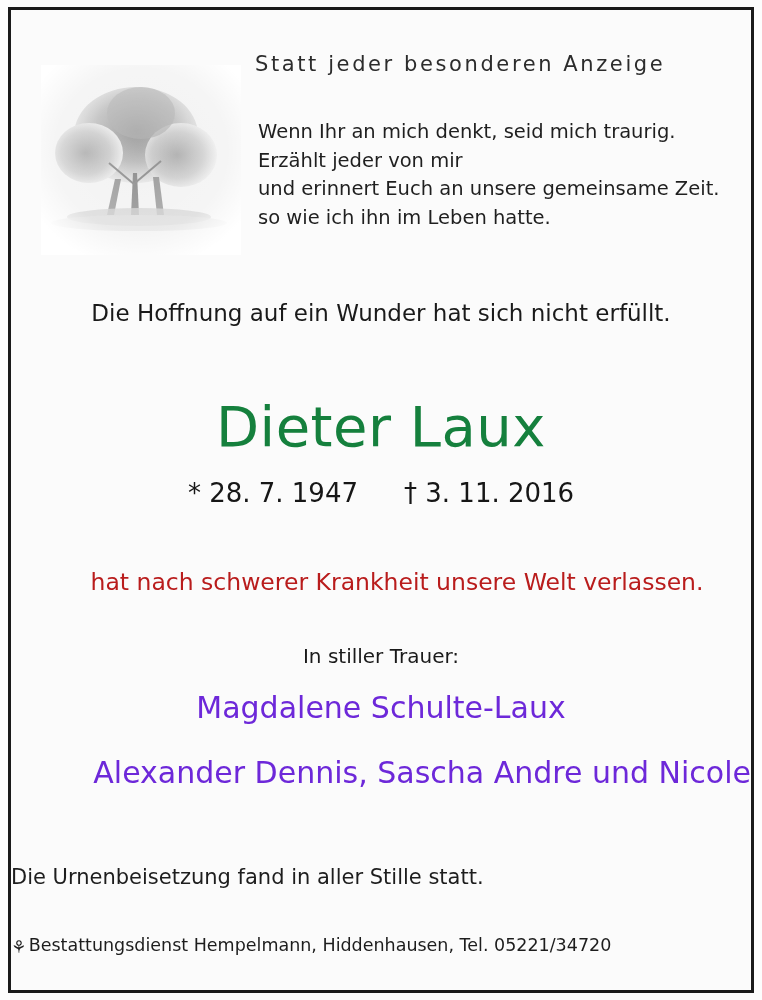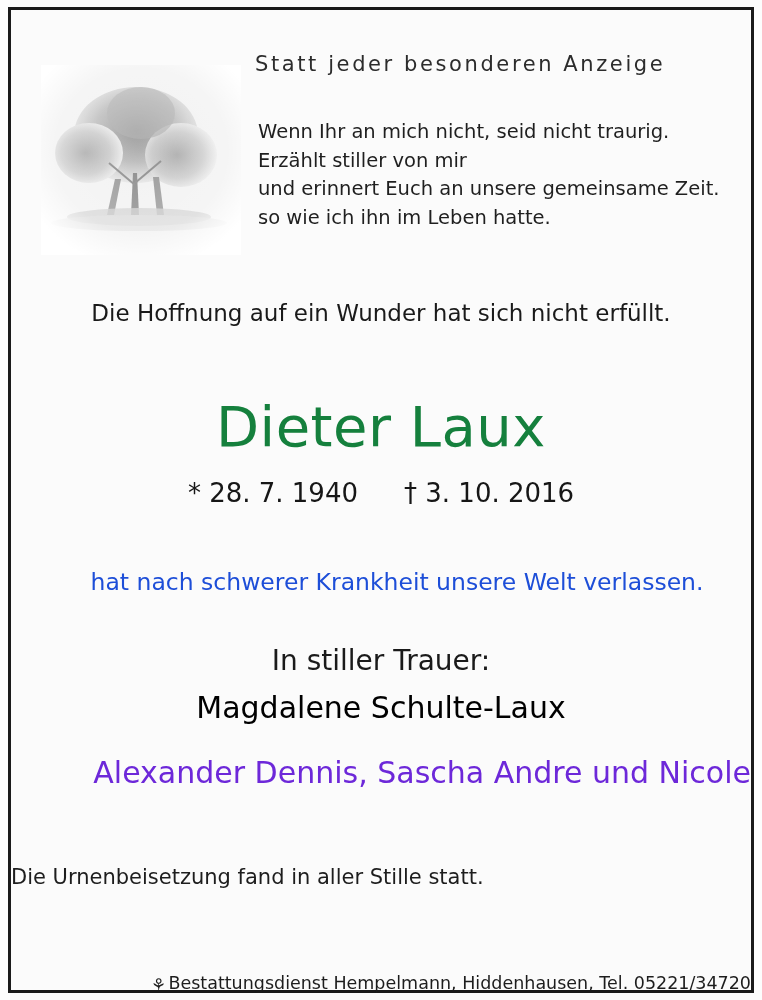"Wenn Ihr an mich nicht," div { text: nicht, seid nicht -> denkt, seid mich }
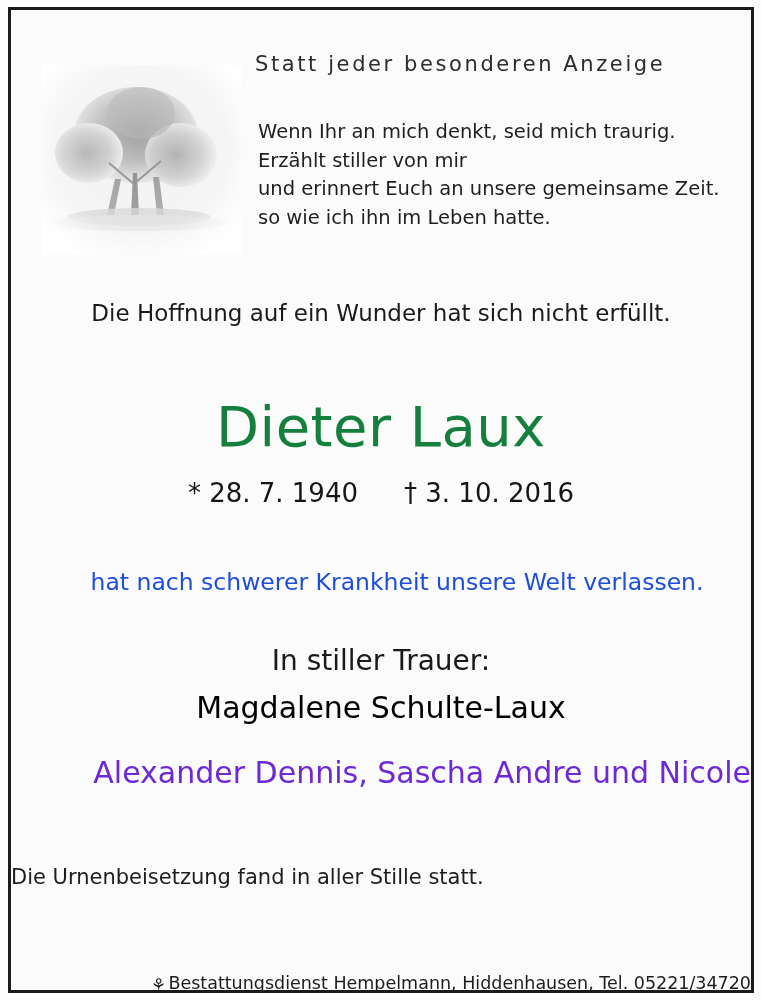"Erzählt stiller von mir" div { text: stiller -> jeder }
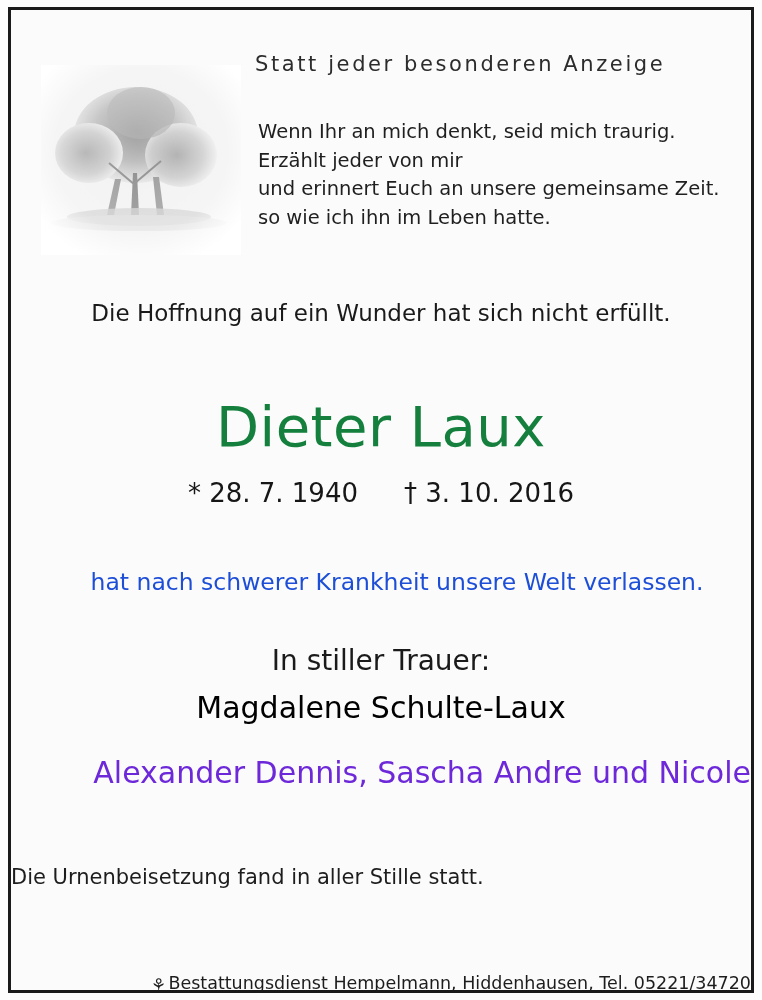"* 28. 7. 1940" span.birth { text: 1940 -> 1947 }
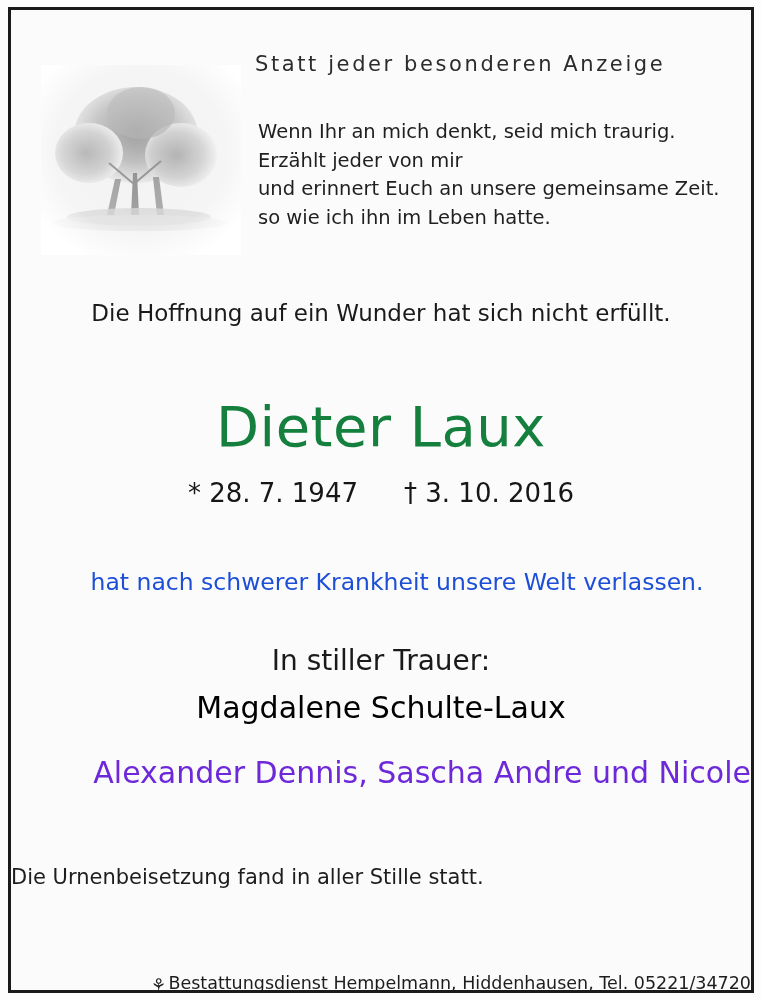"† 3. 10. 2016" span.death { text: 10 -> 11 }
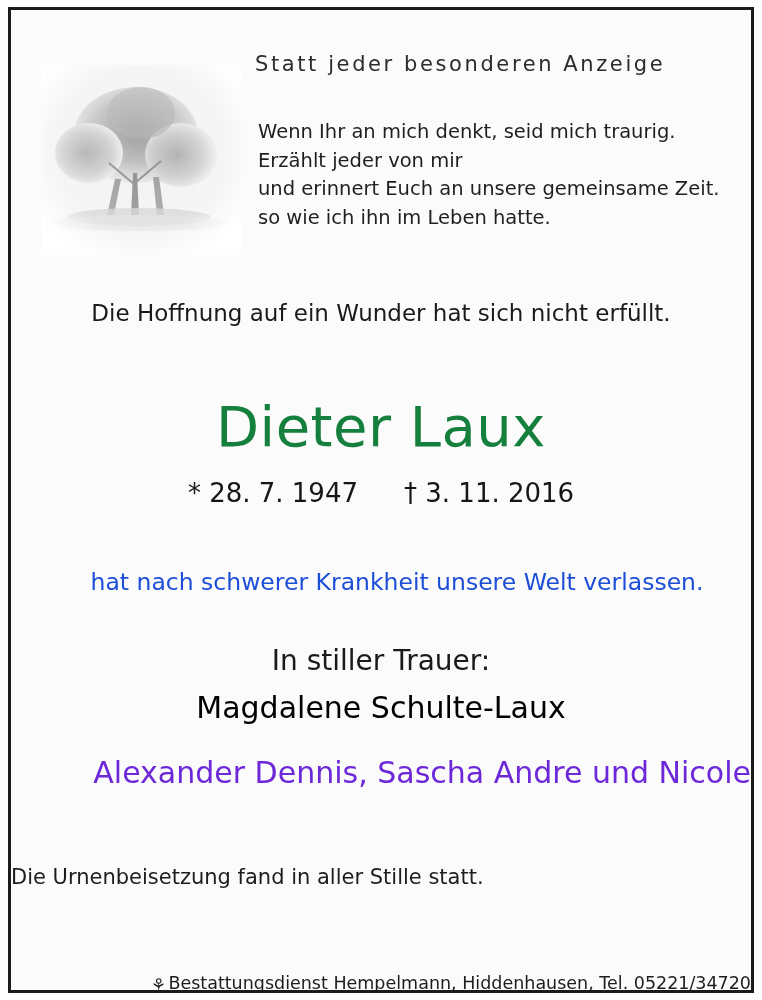"hat nach schwerer Krankheit unsere" .verlassen { color: #1d4ed8 -> #b91c1c }
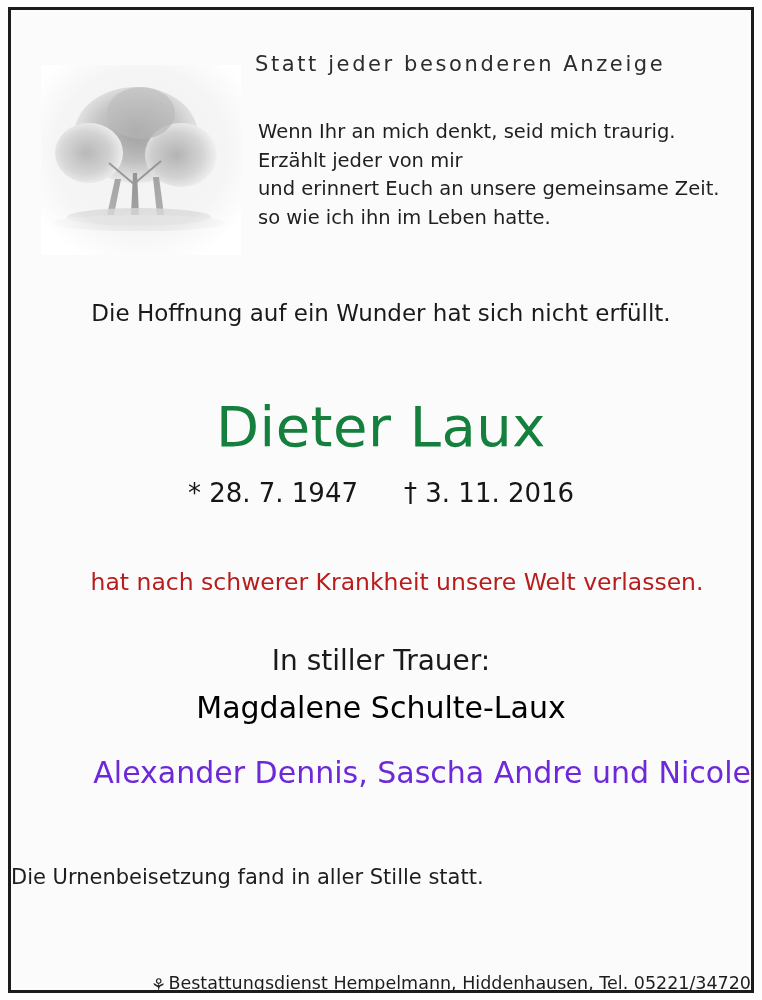"In stiller Trauer:" .trauer-label { font-size: 28px -> 20px }
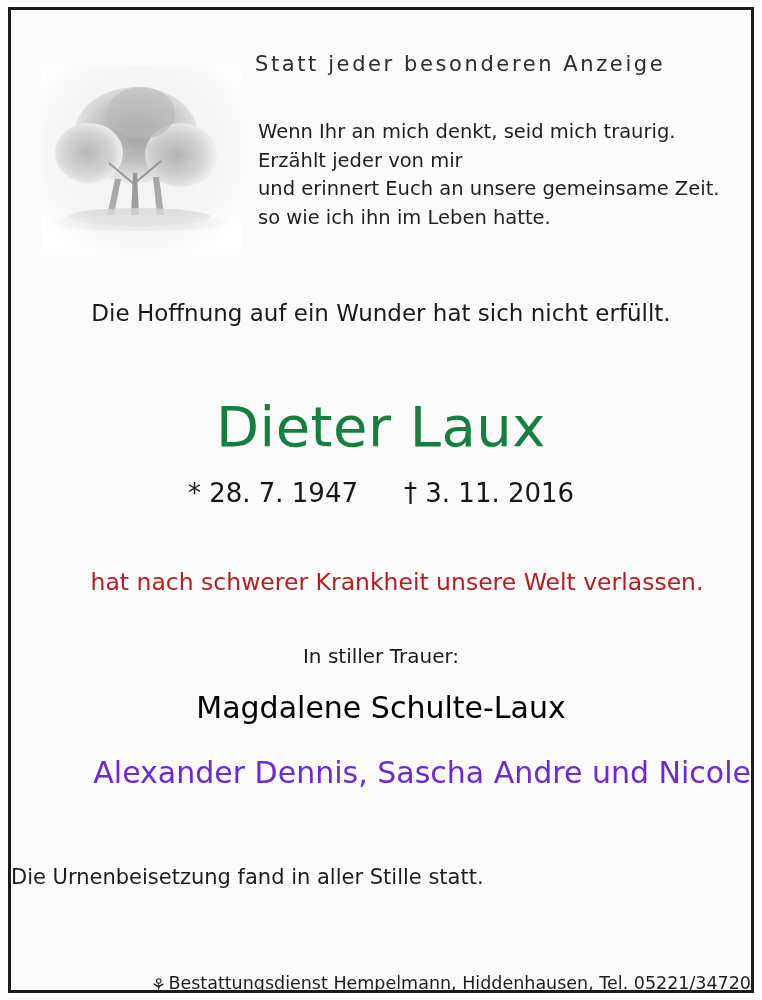"Magdalene Schulte-Laux" .mourner1 { color: #000000 -> #6d28d9 }
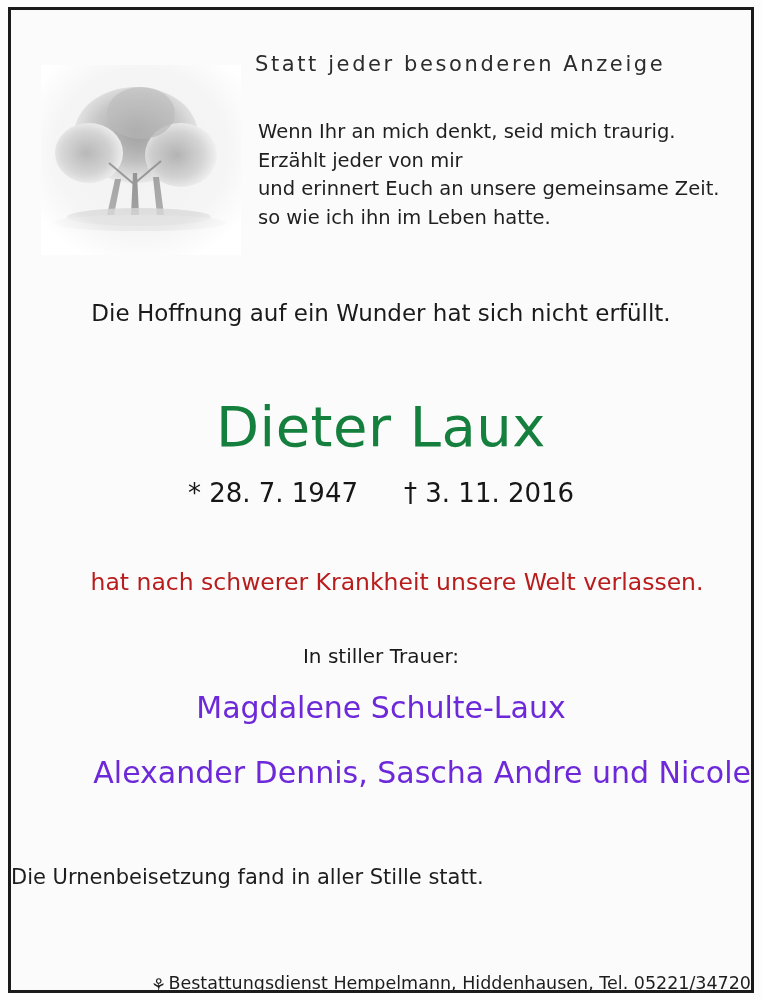"⚘Bestattungsdienst Hempelmann," .footer { margin-top: 38px -> none; text-align: right -> left }
